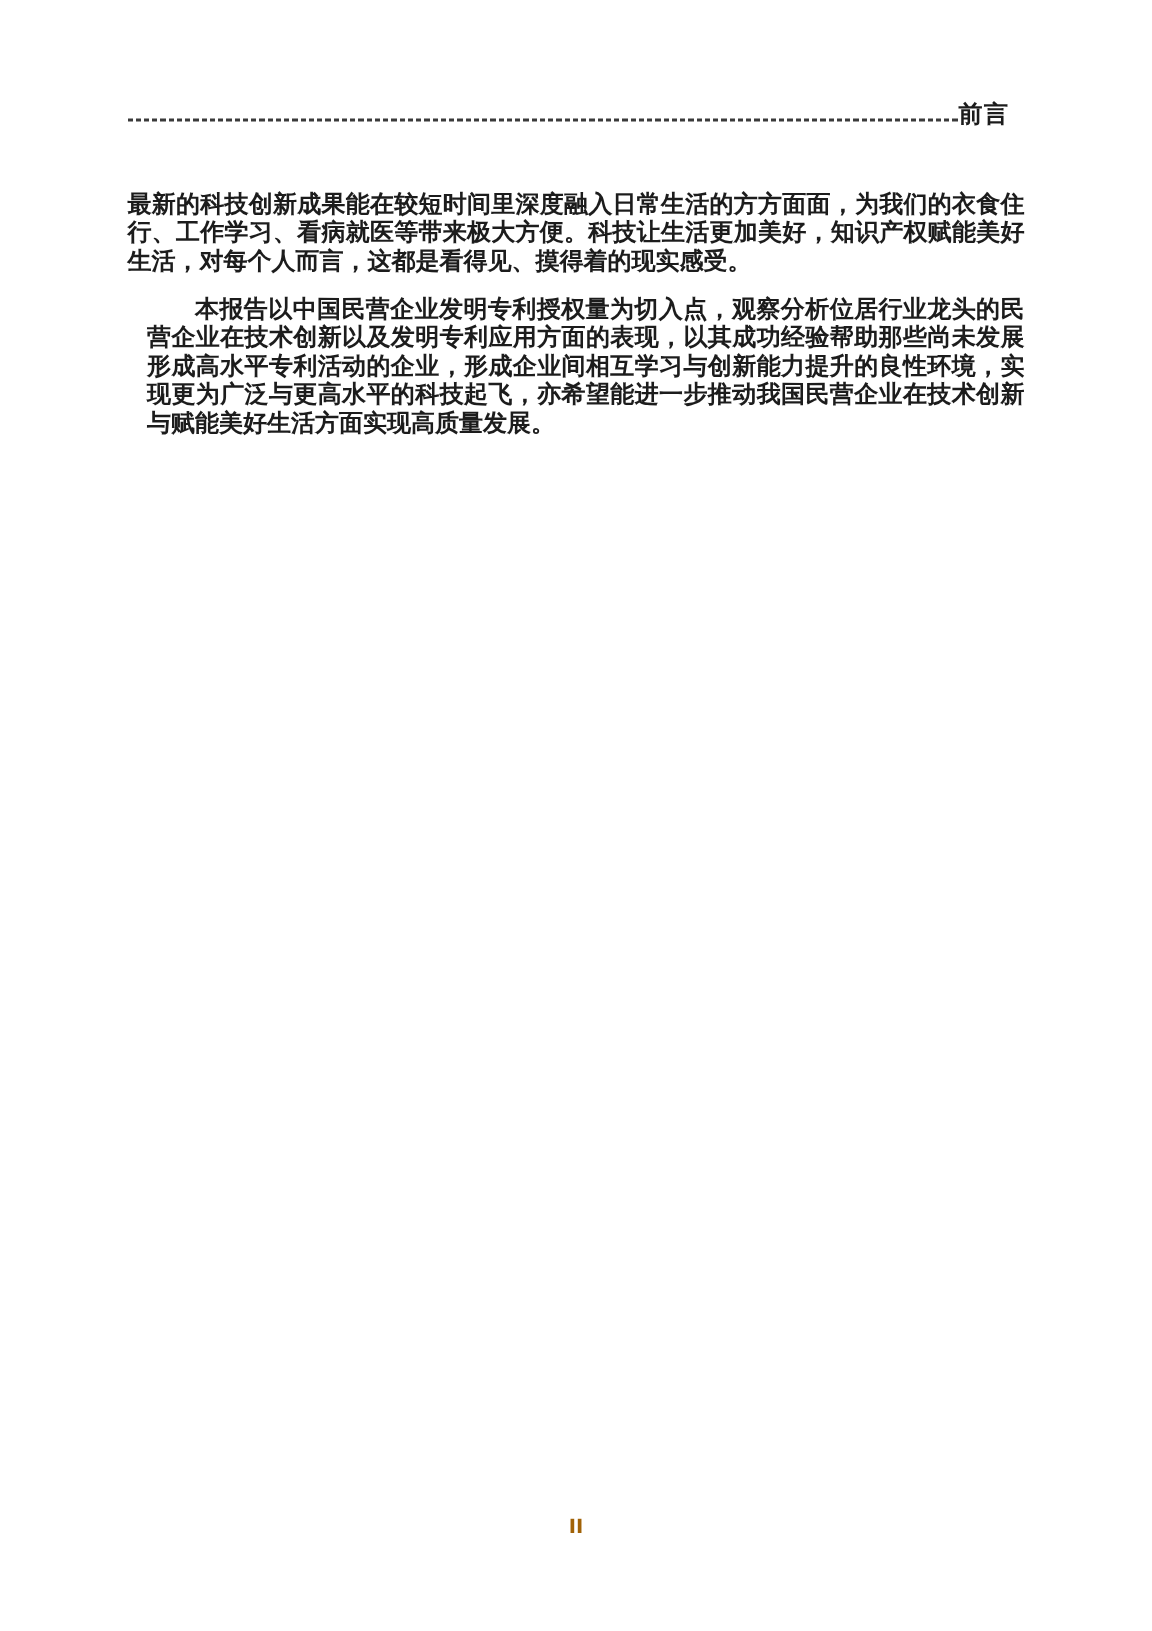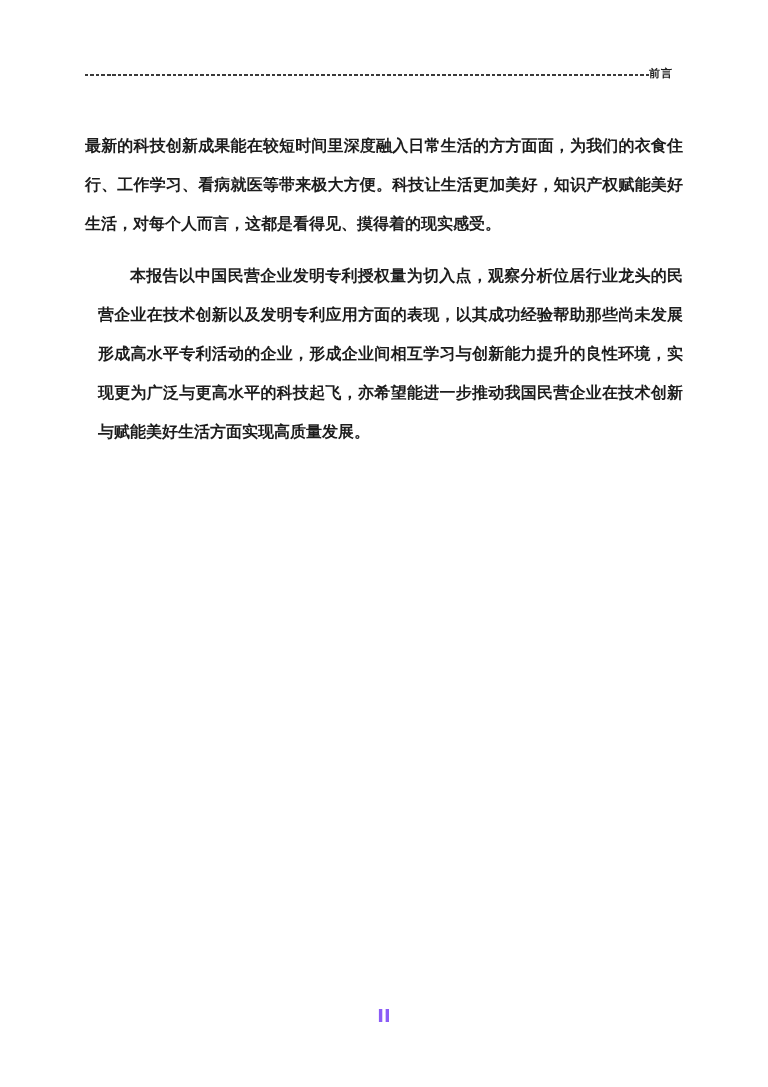"前言" .header-title { font-size: 11px -> 16px }
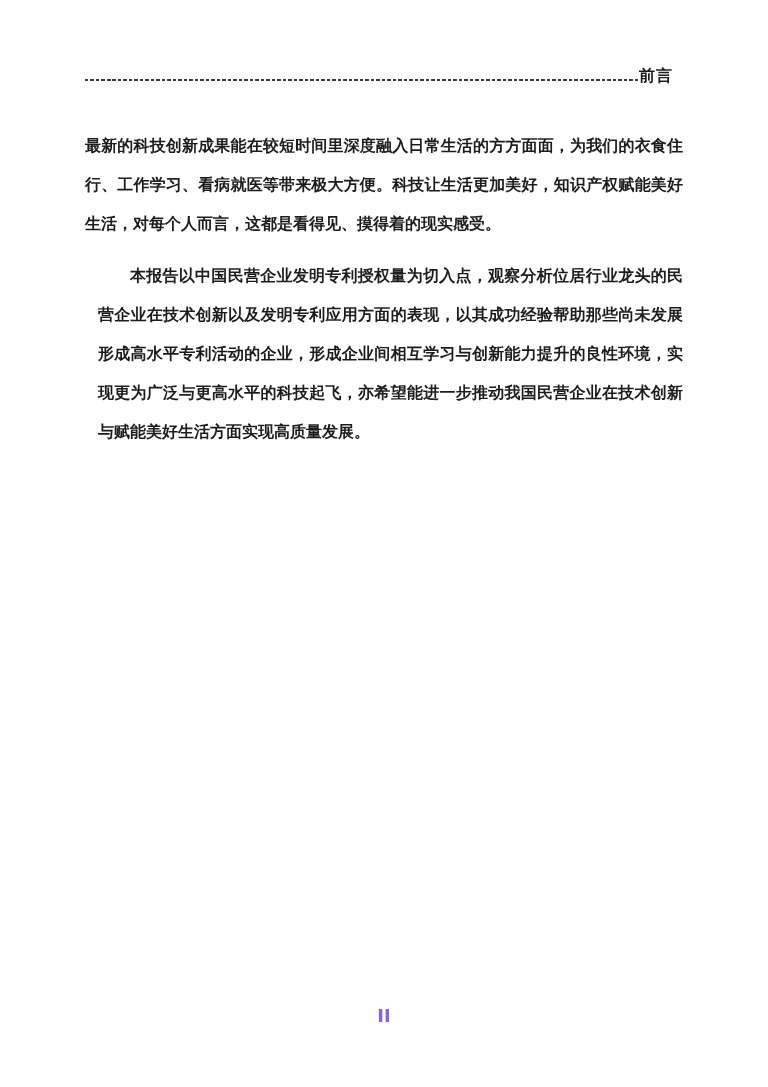"最新的科技创新成果能在较短时间里深度融入日常生活的方方面面，为我们的衣食住行、工" .doc-body { line-height: 39px -> 19px }
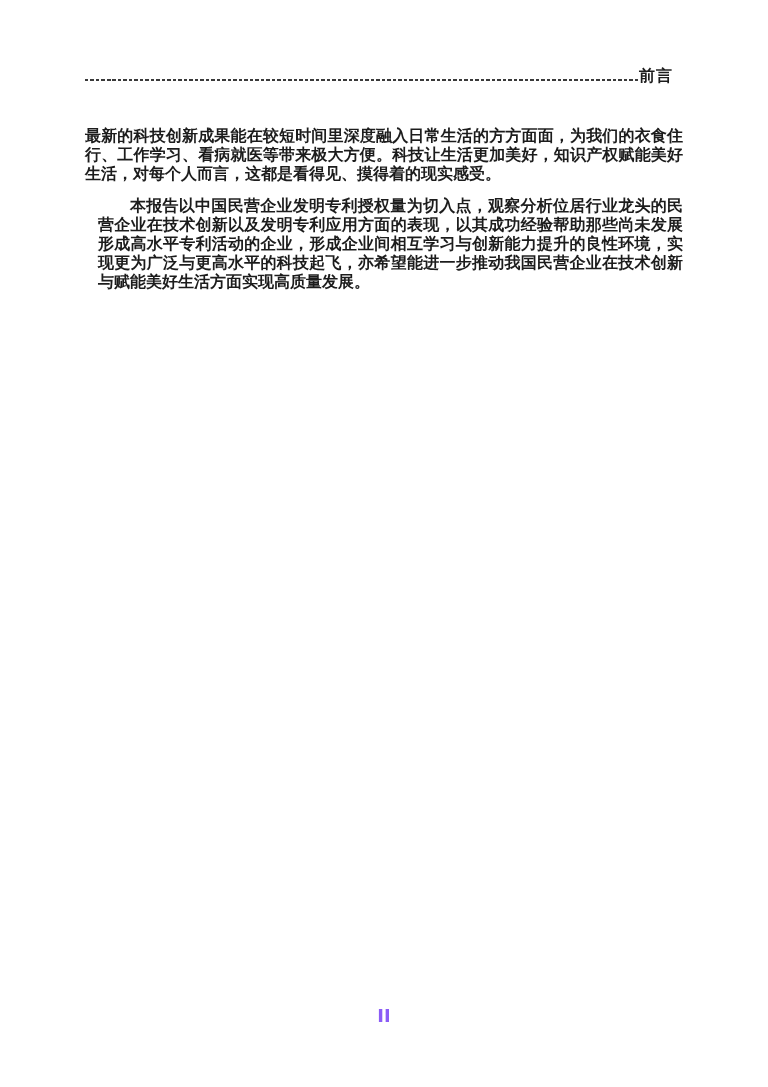"II" .page-number { color: #8b5cf6 -> #a16207; font-size: 18px -> 13px }
